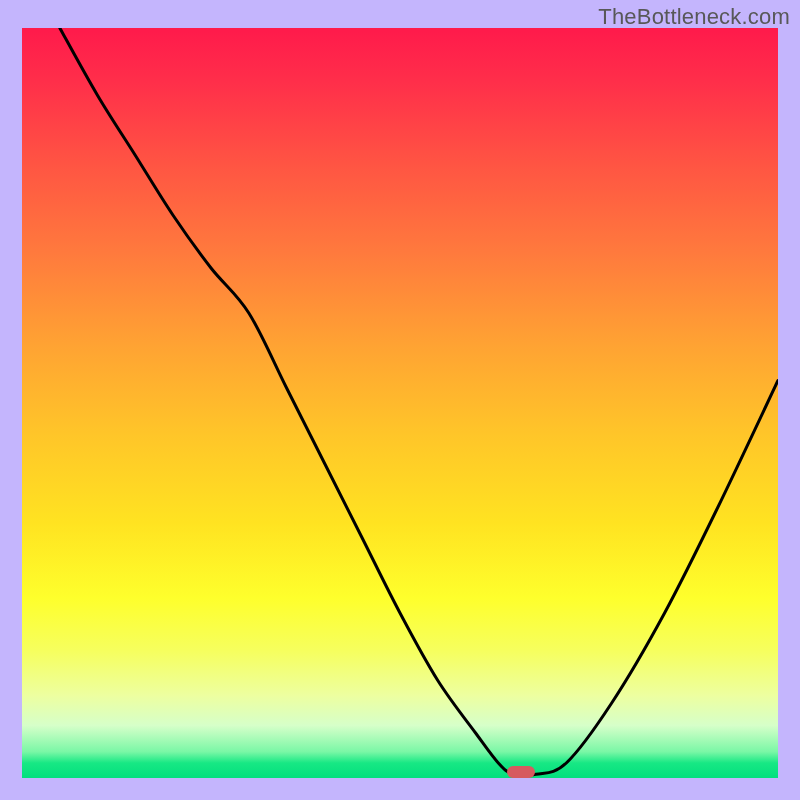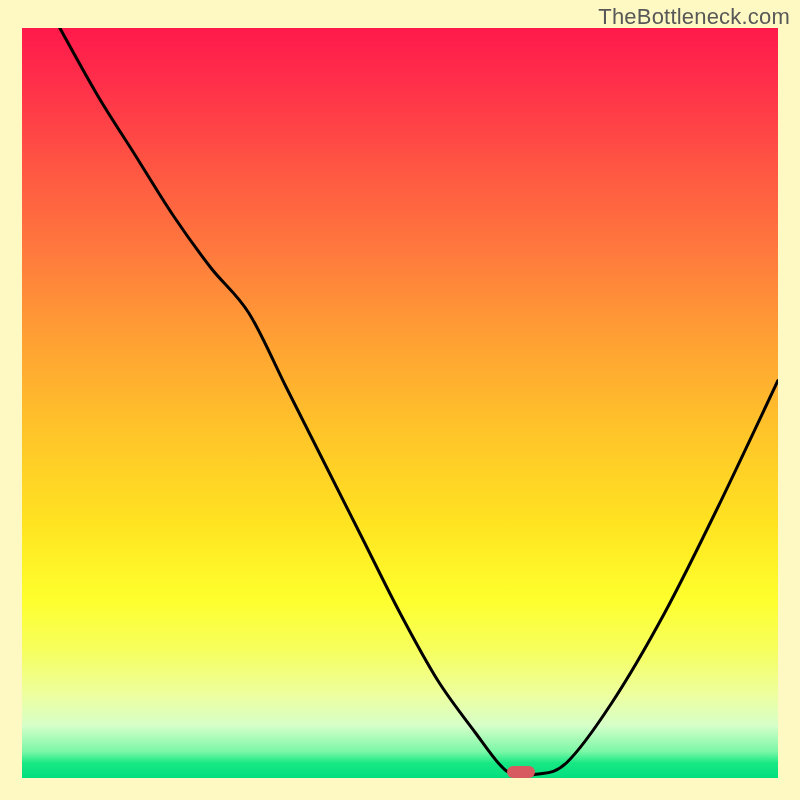"TheBottleneck.com" .frame { background: #fef9c3 -> #c4b5fd }
